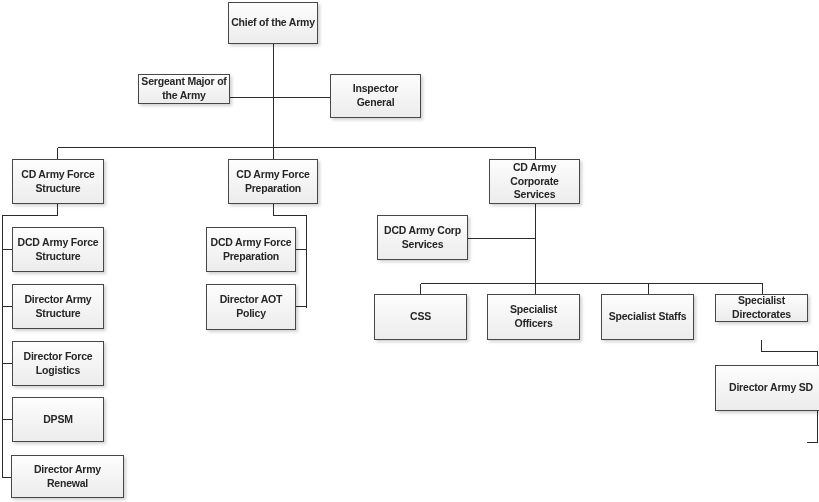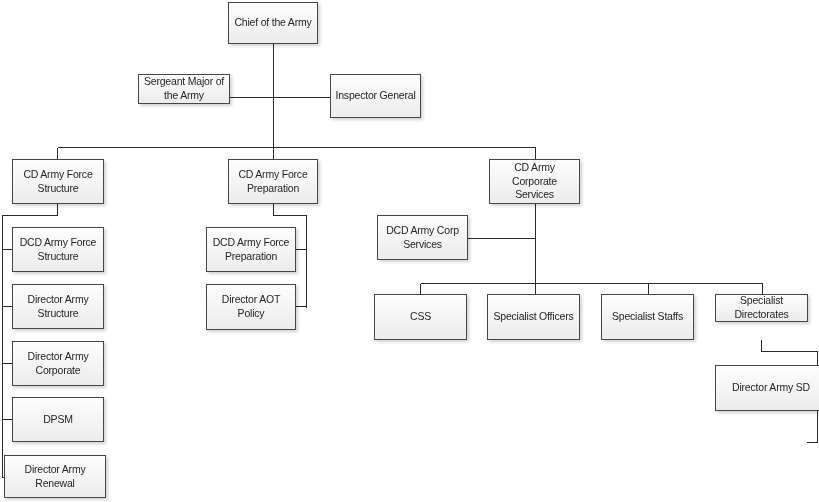"Chief of the Army" .node { font-weight: none -> bold }
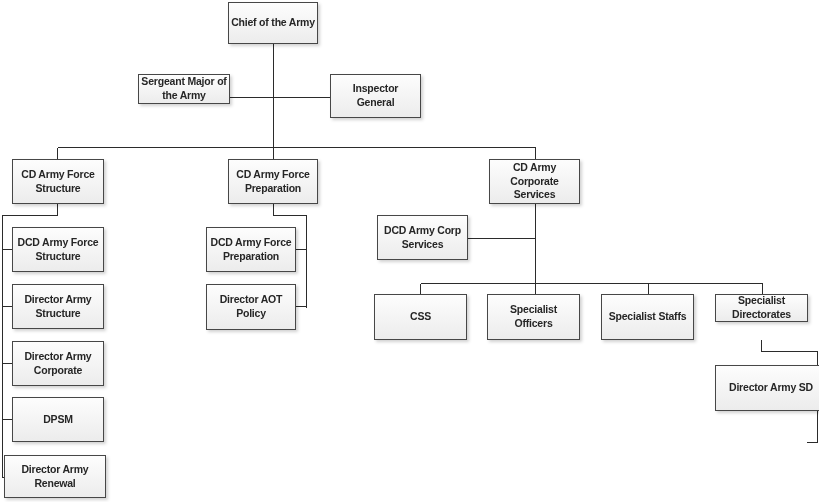"Director Army Corporate" span { text: Army Corporate -> Force Logistics }
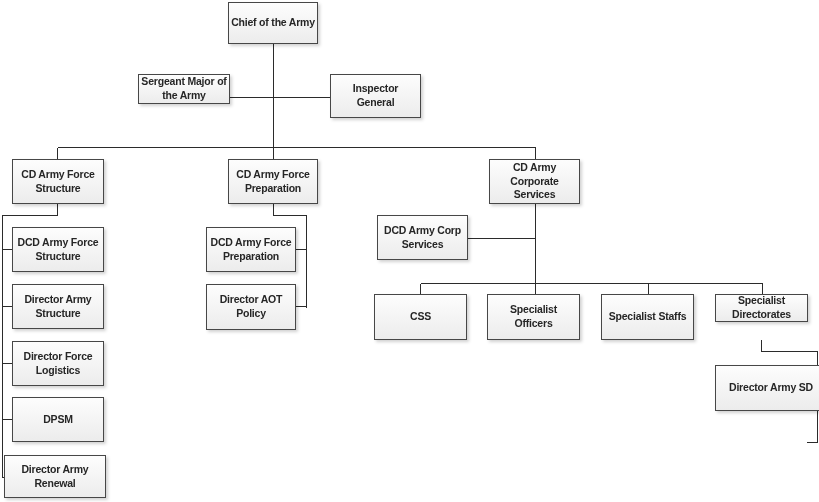"Director Army Renewal" div.node { left: 4px -> 11px; width: 102px -> 113px }
